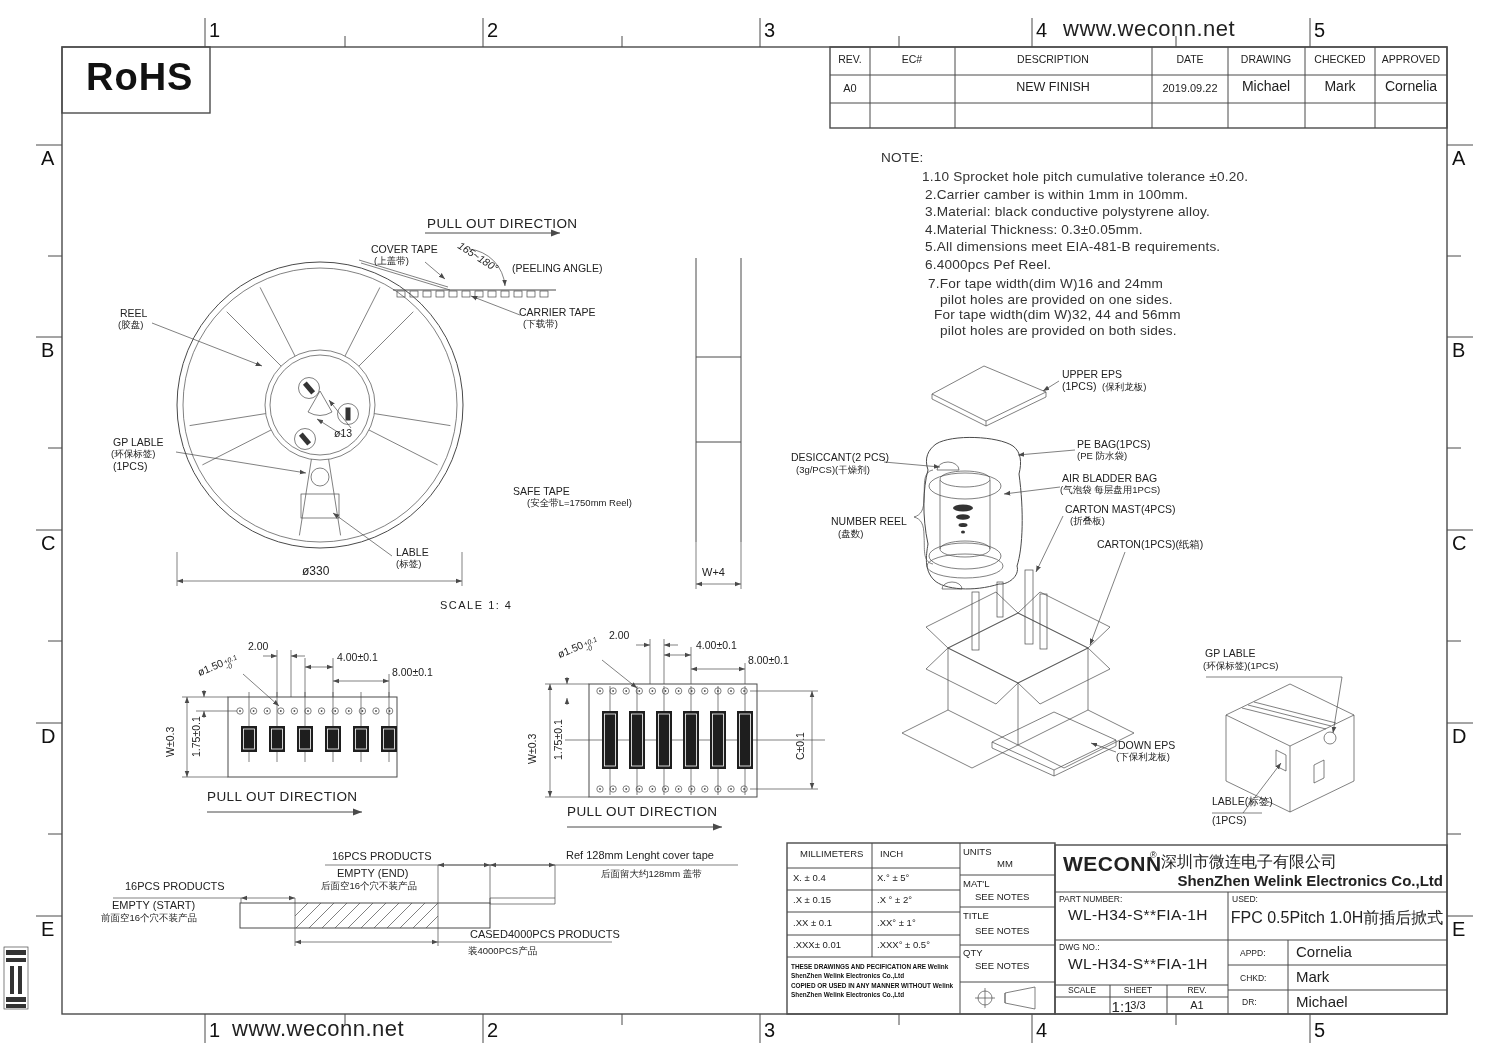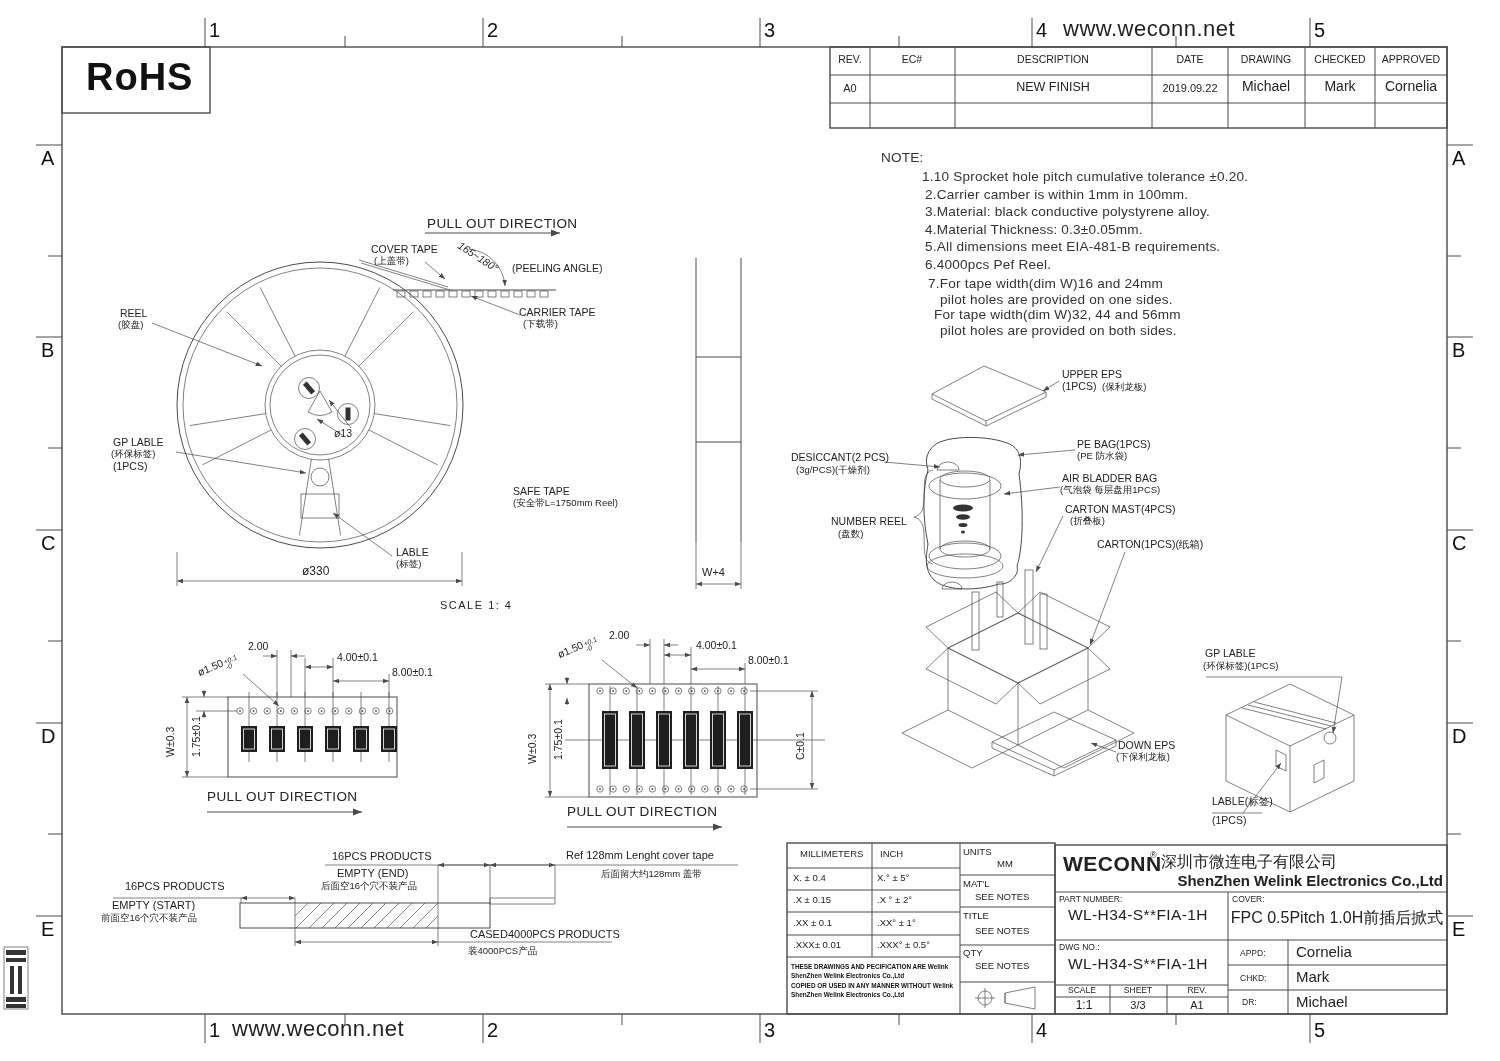"(安全带L=1750mm Reel)" div.t { left: 513px -> 527px }
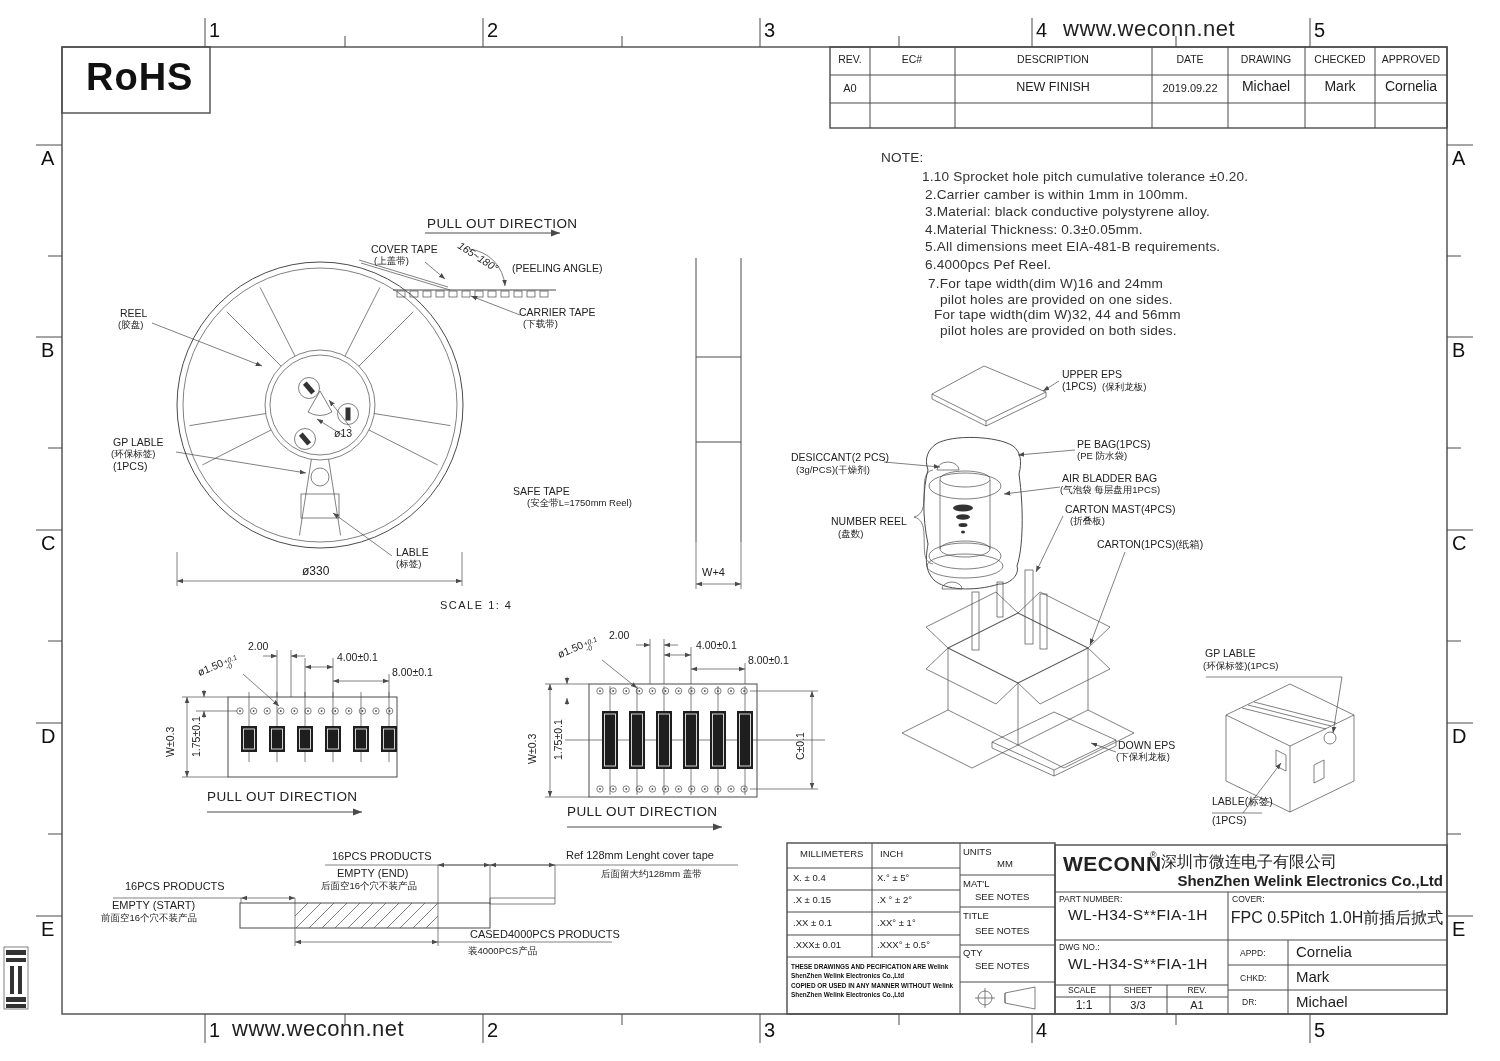"COVER:" div.t { text: COVER -> USED }
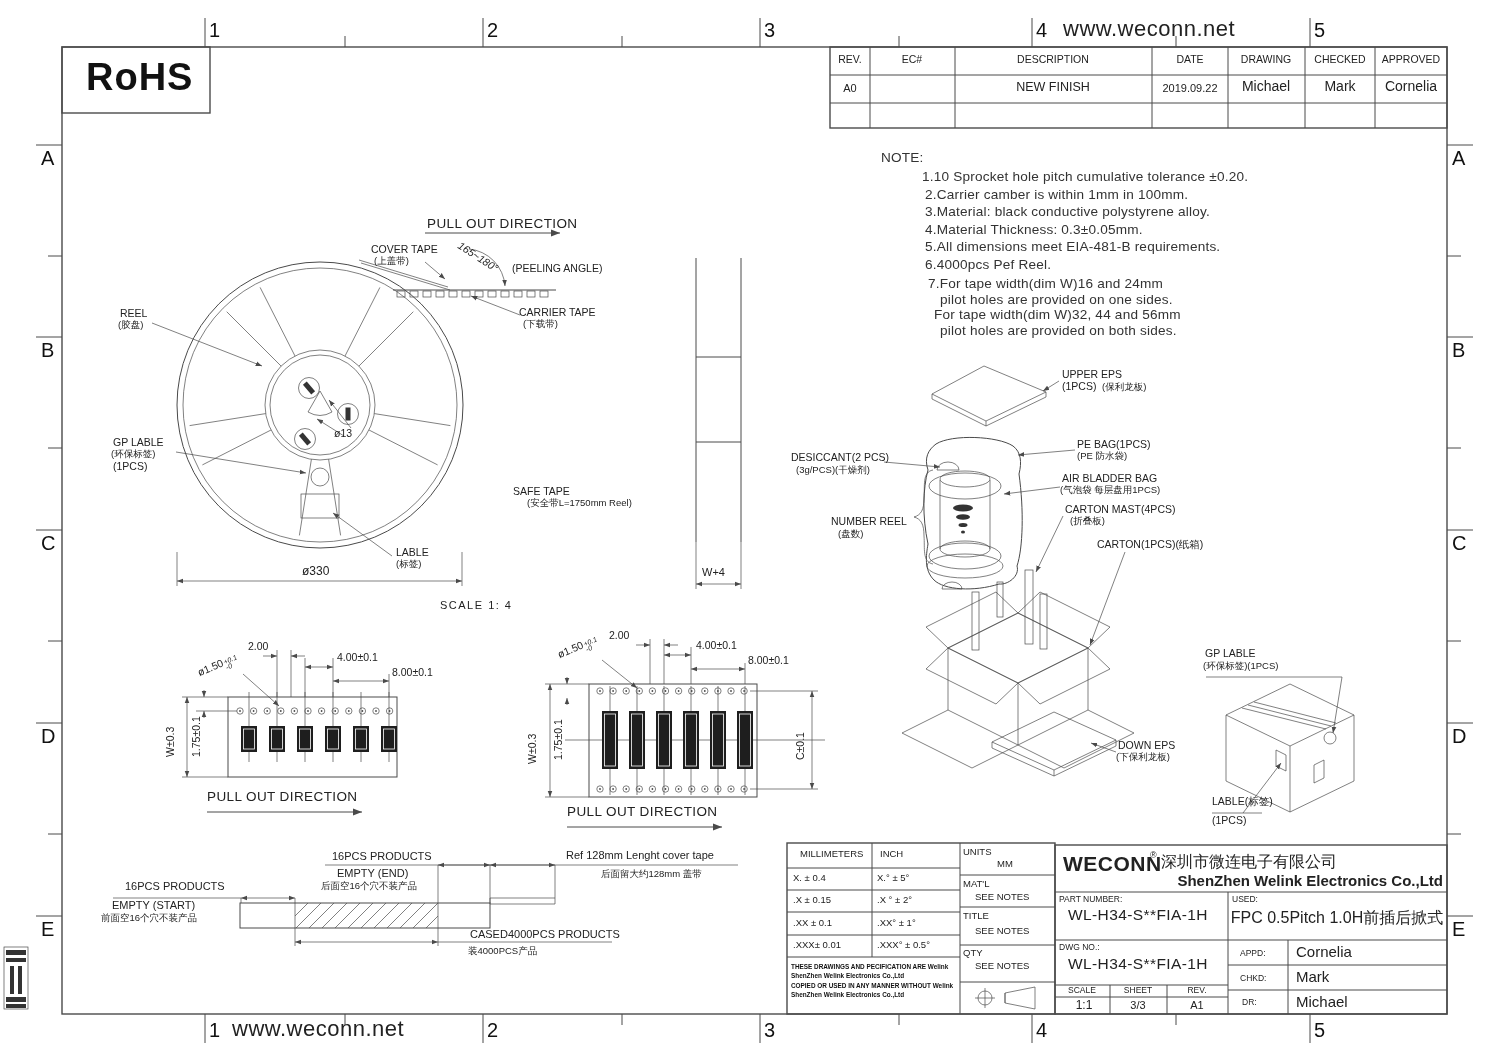"1:1" div.t { font-size: 12px -> 15px; left: 1084px -> 1122px }
